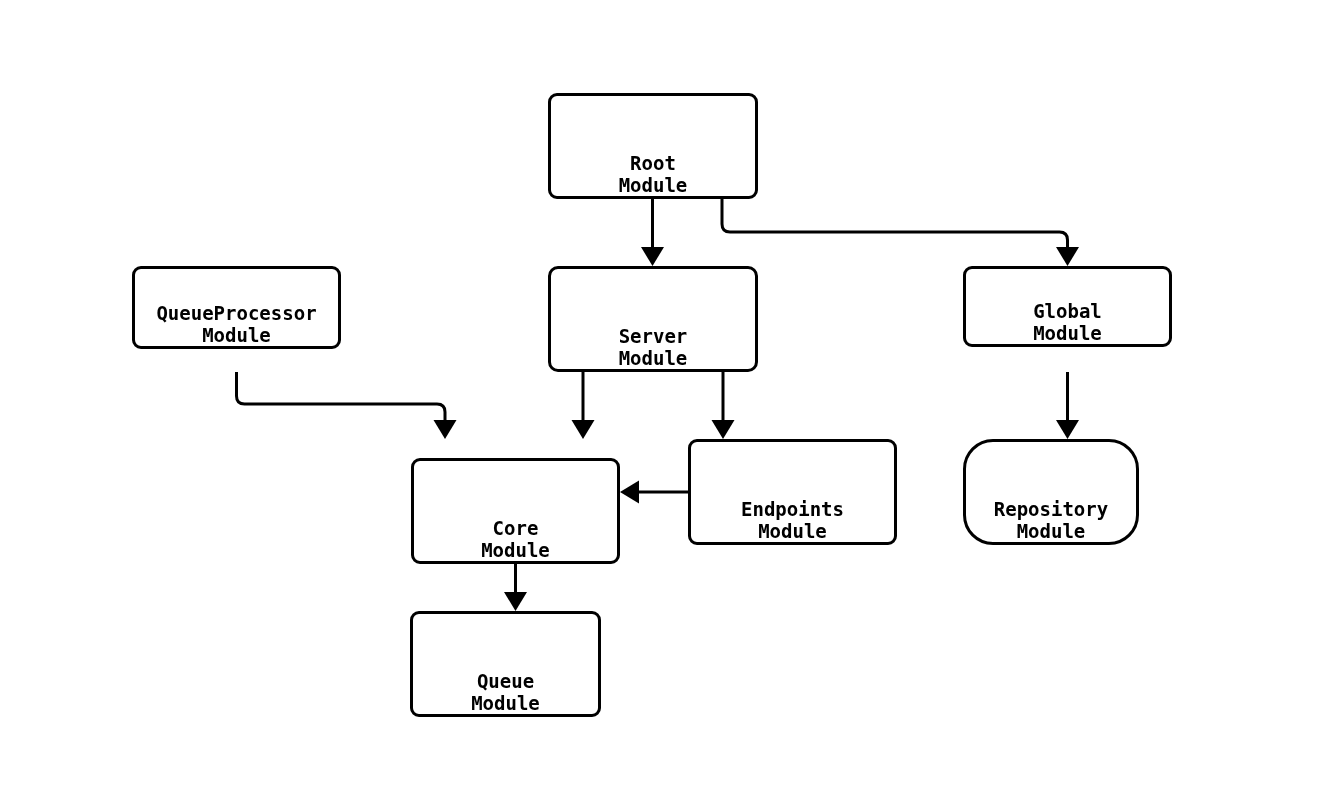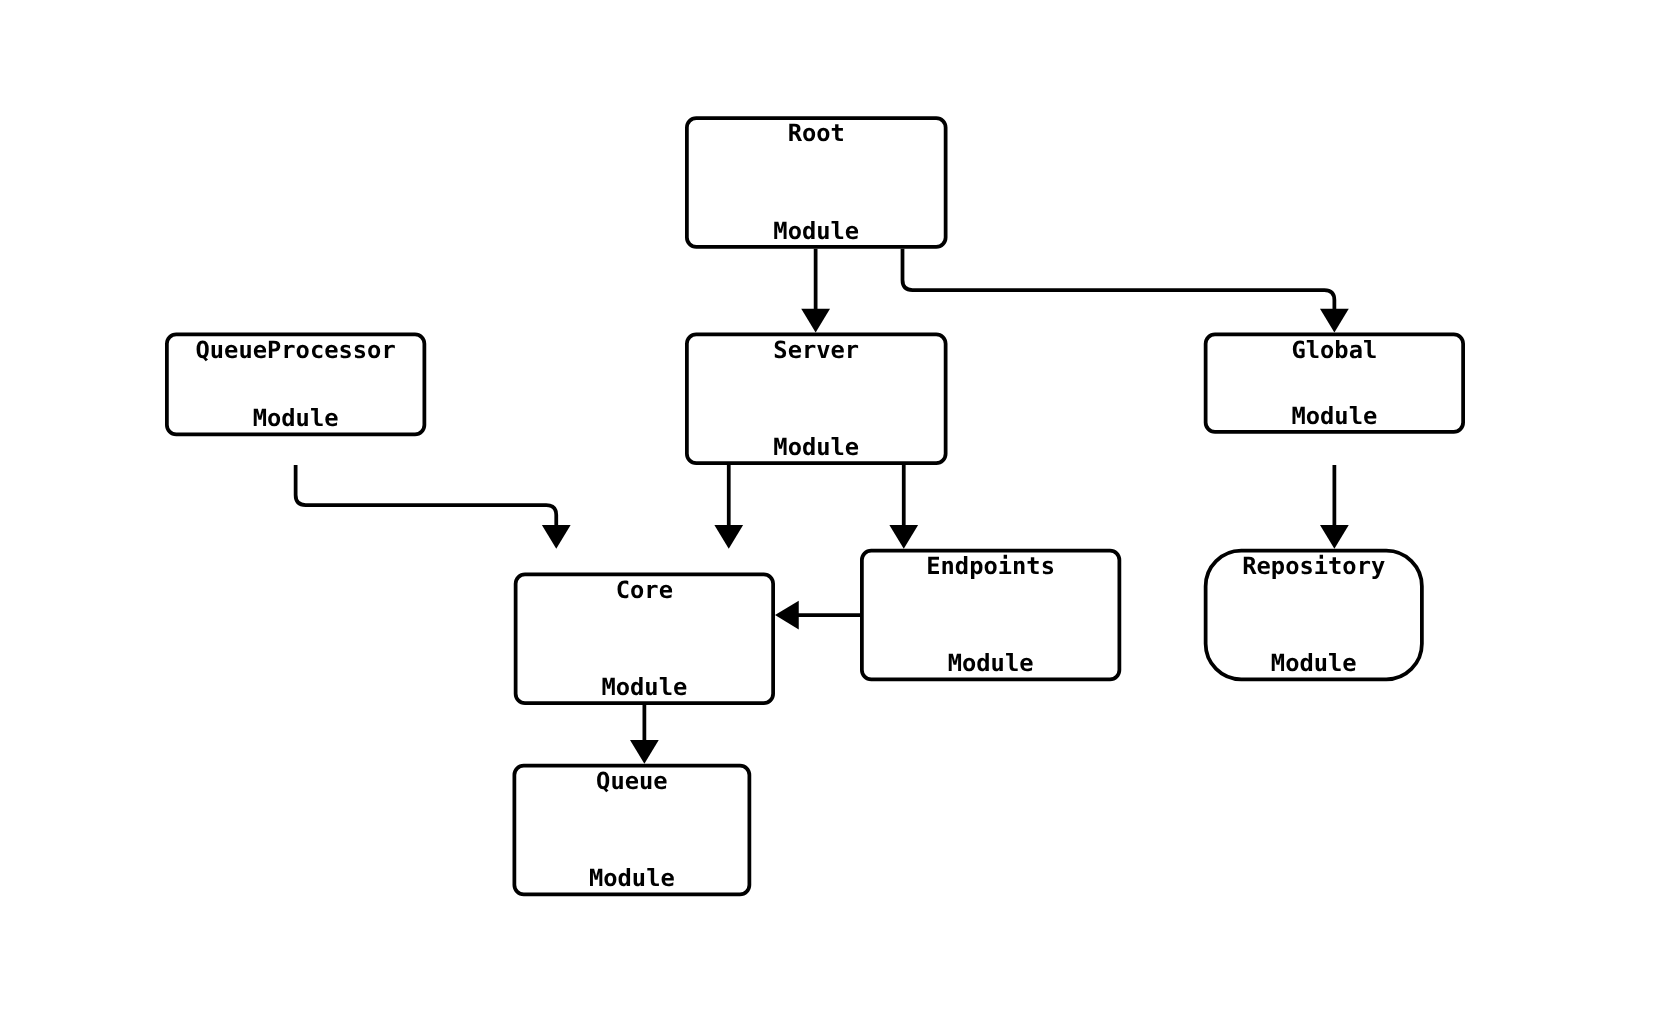"Root" .node { justify-content: space-between -> flex-end }
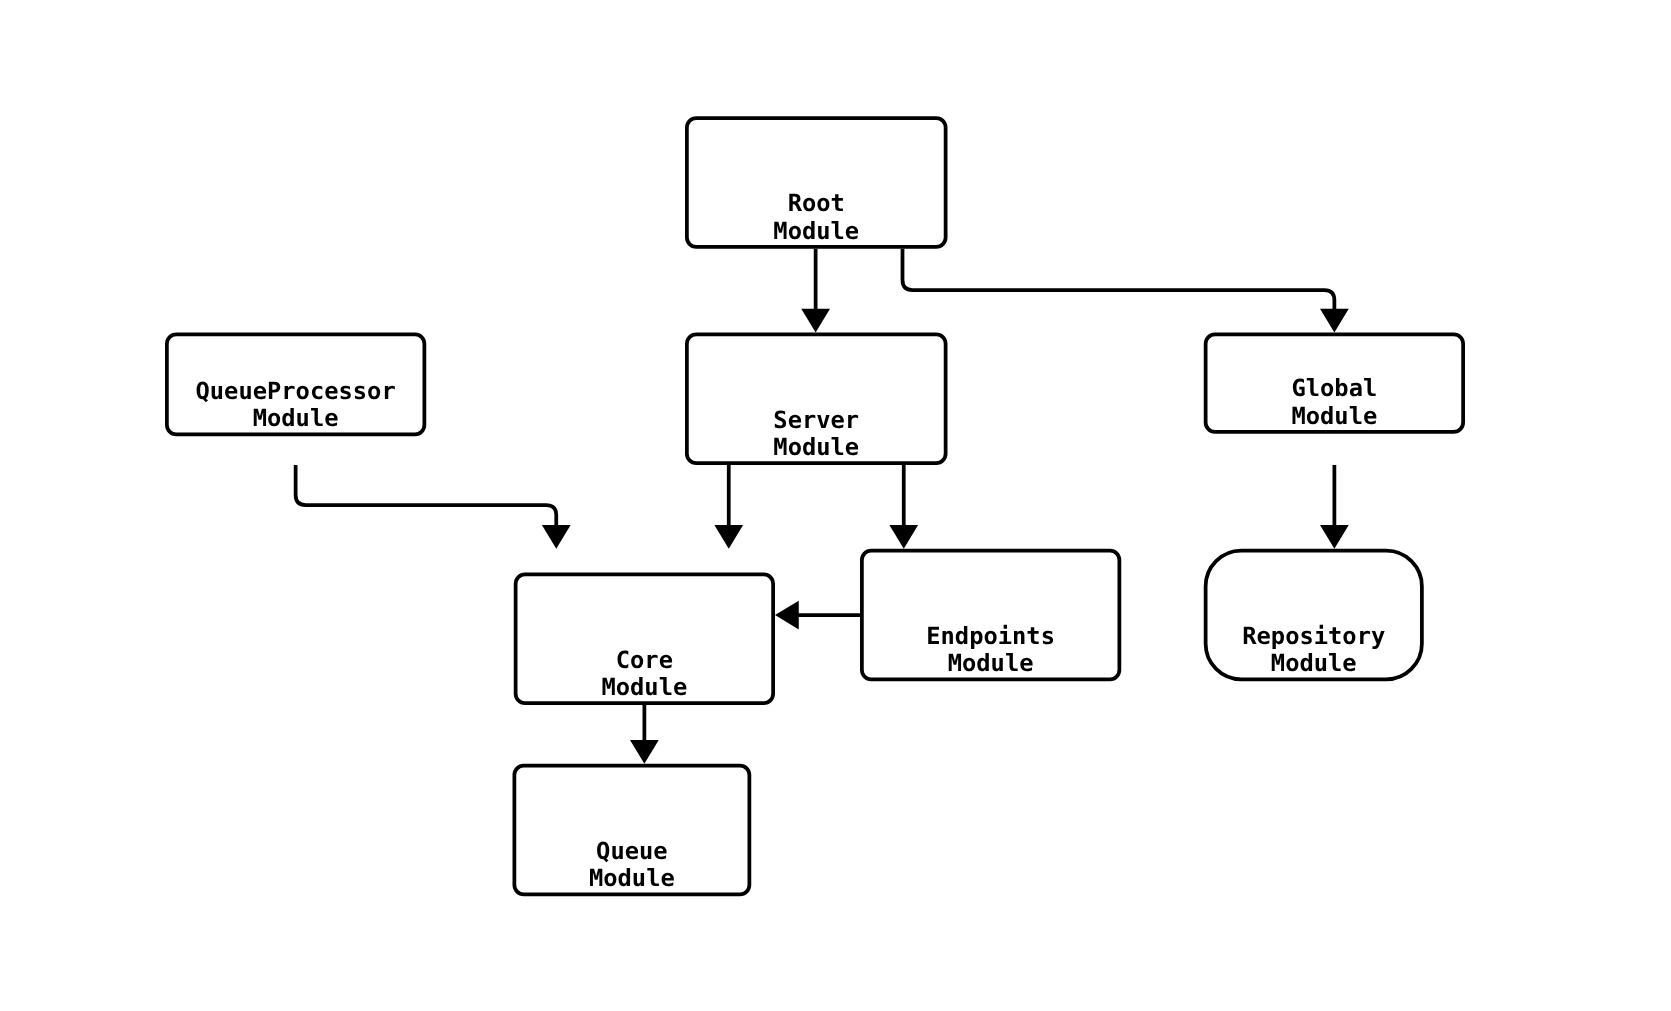"Server" div.node { border-radius: none -> 10px }
